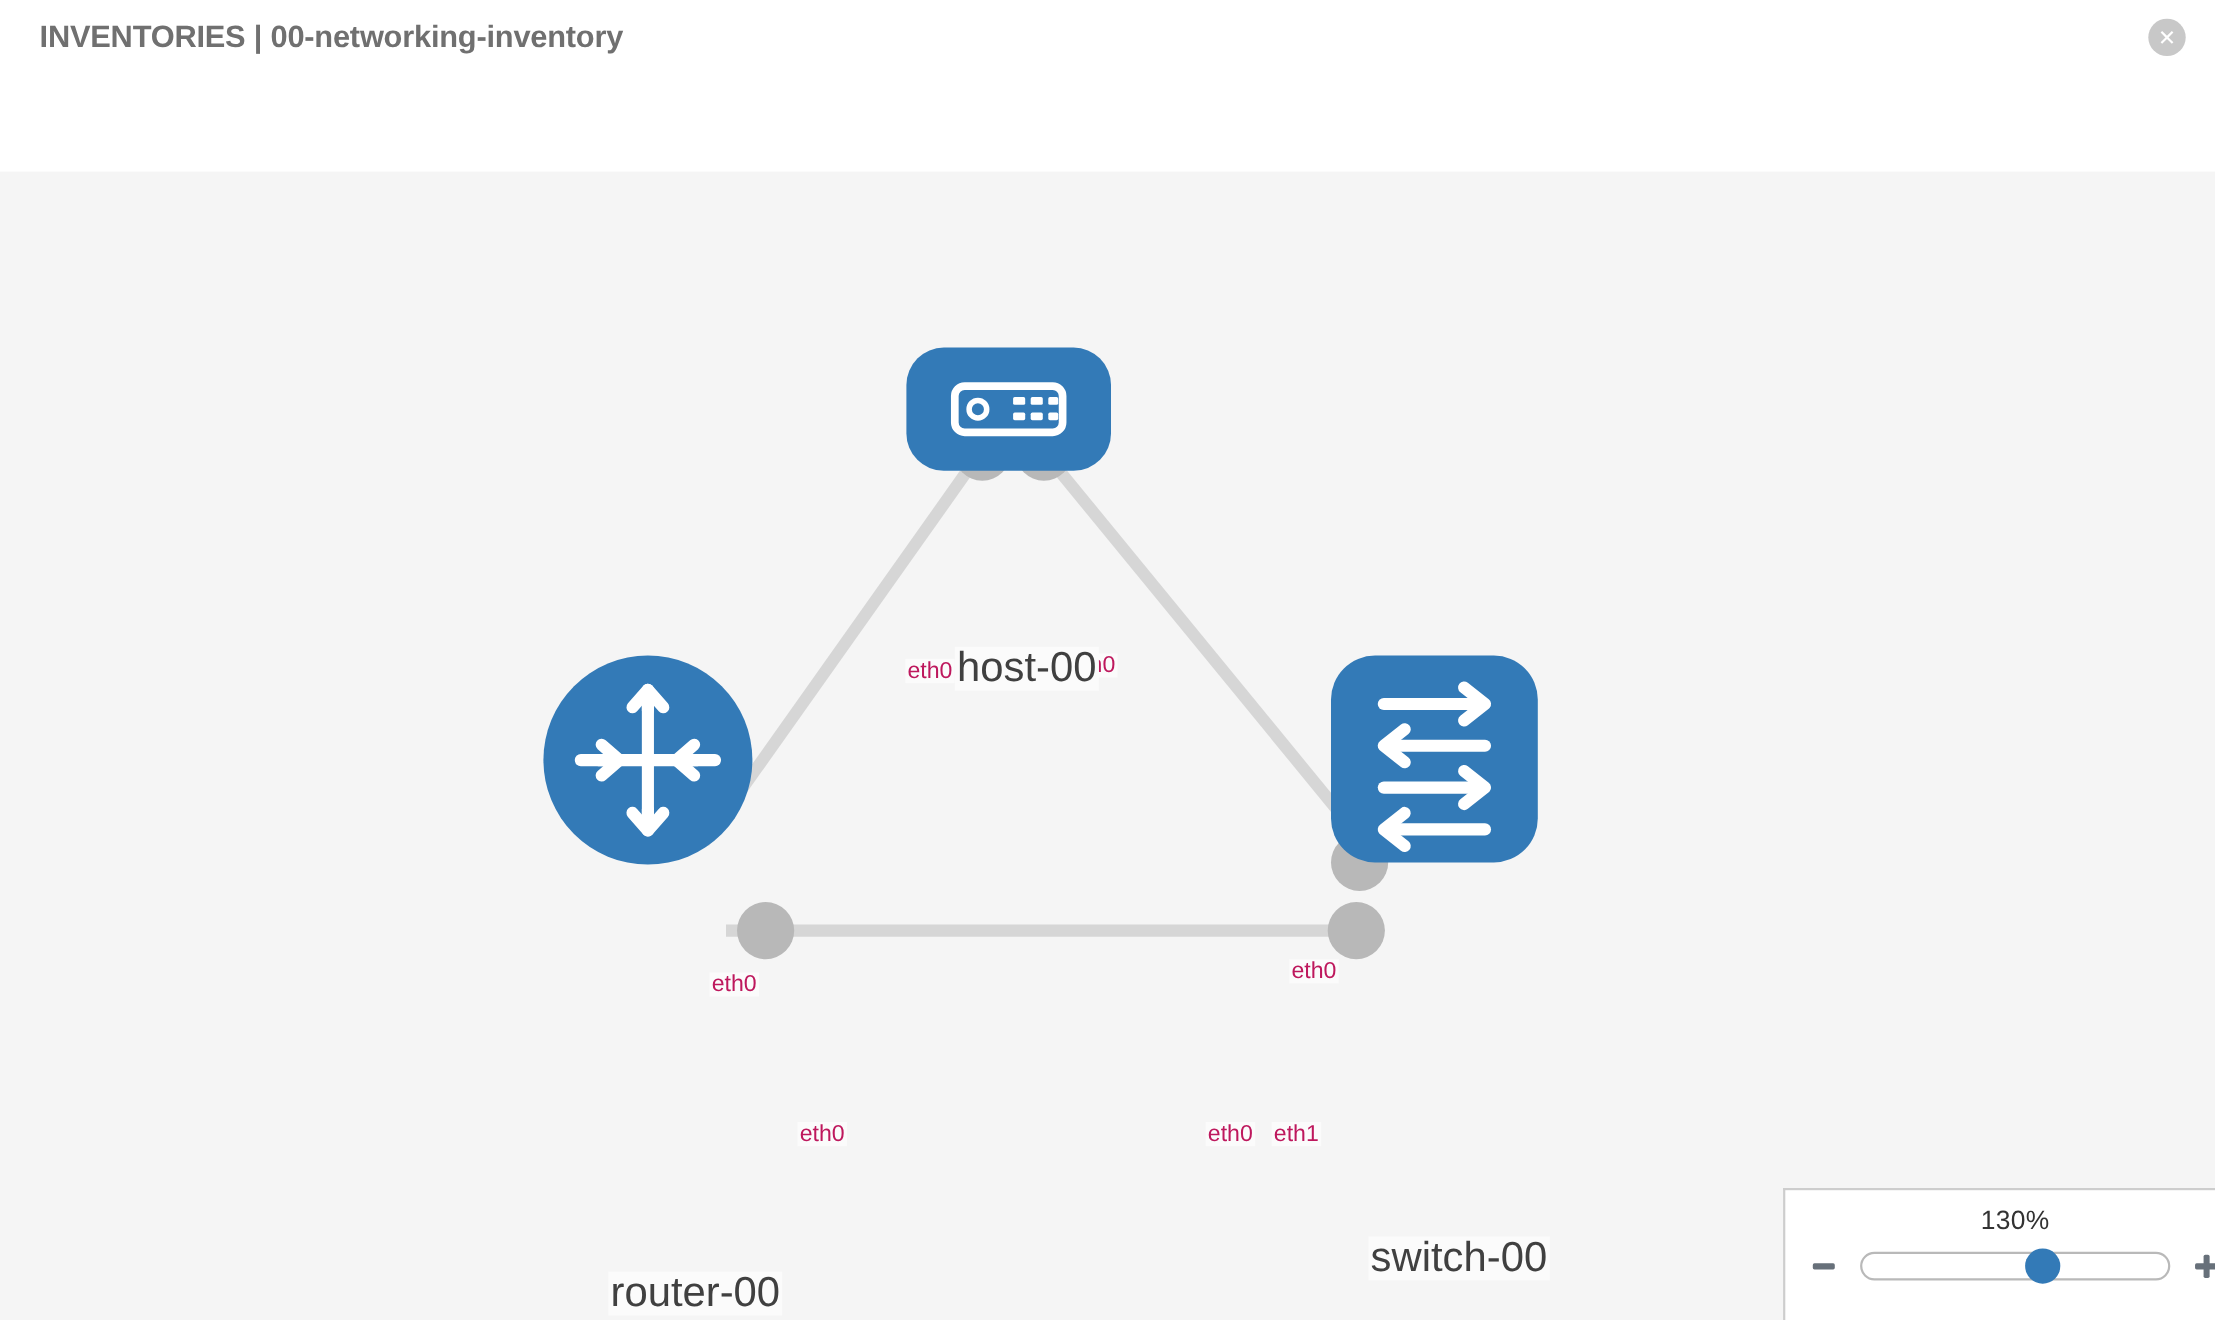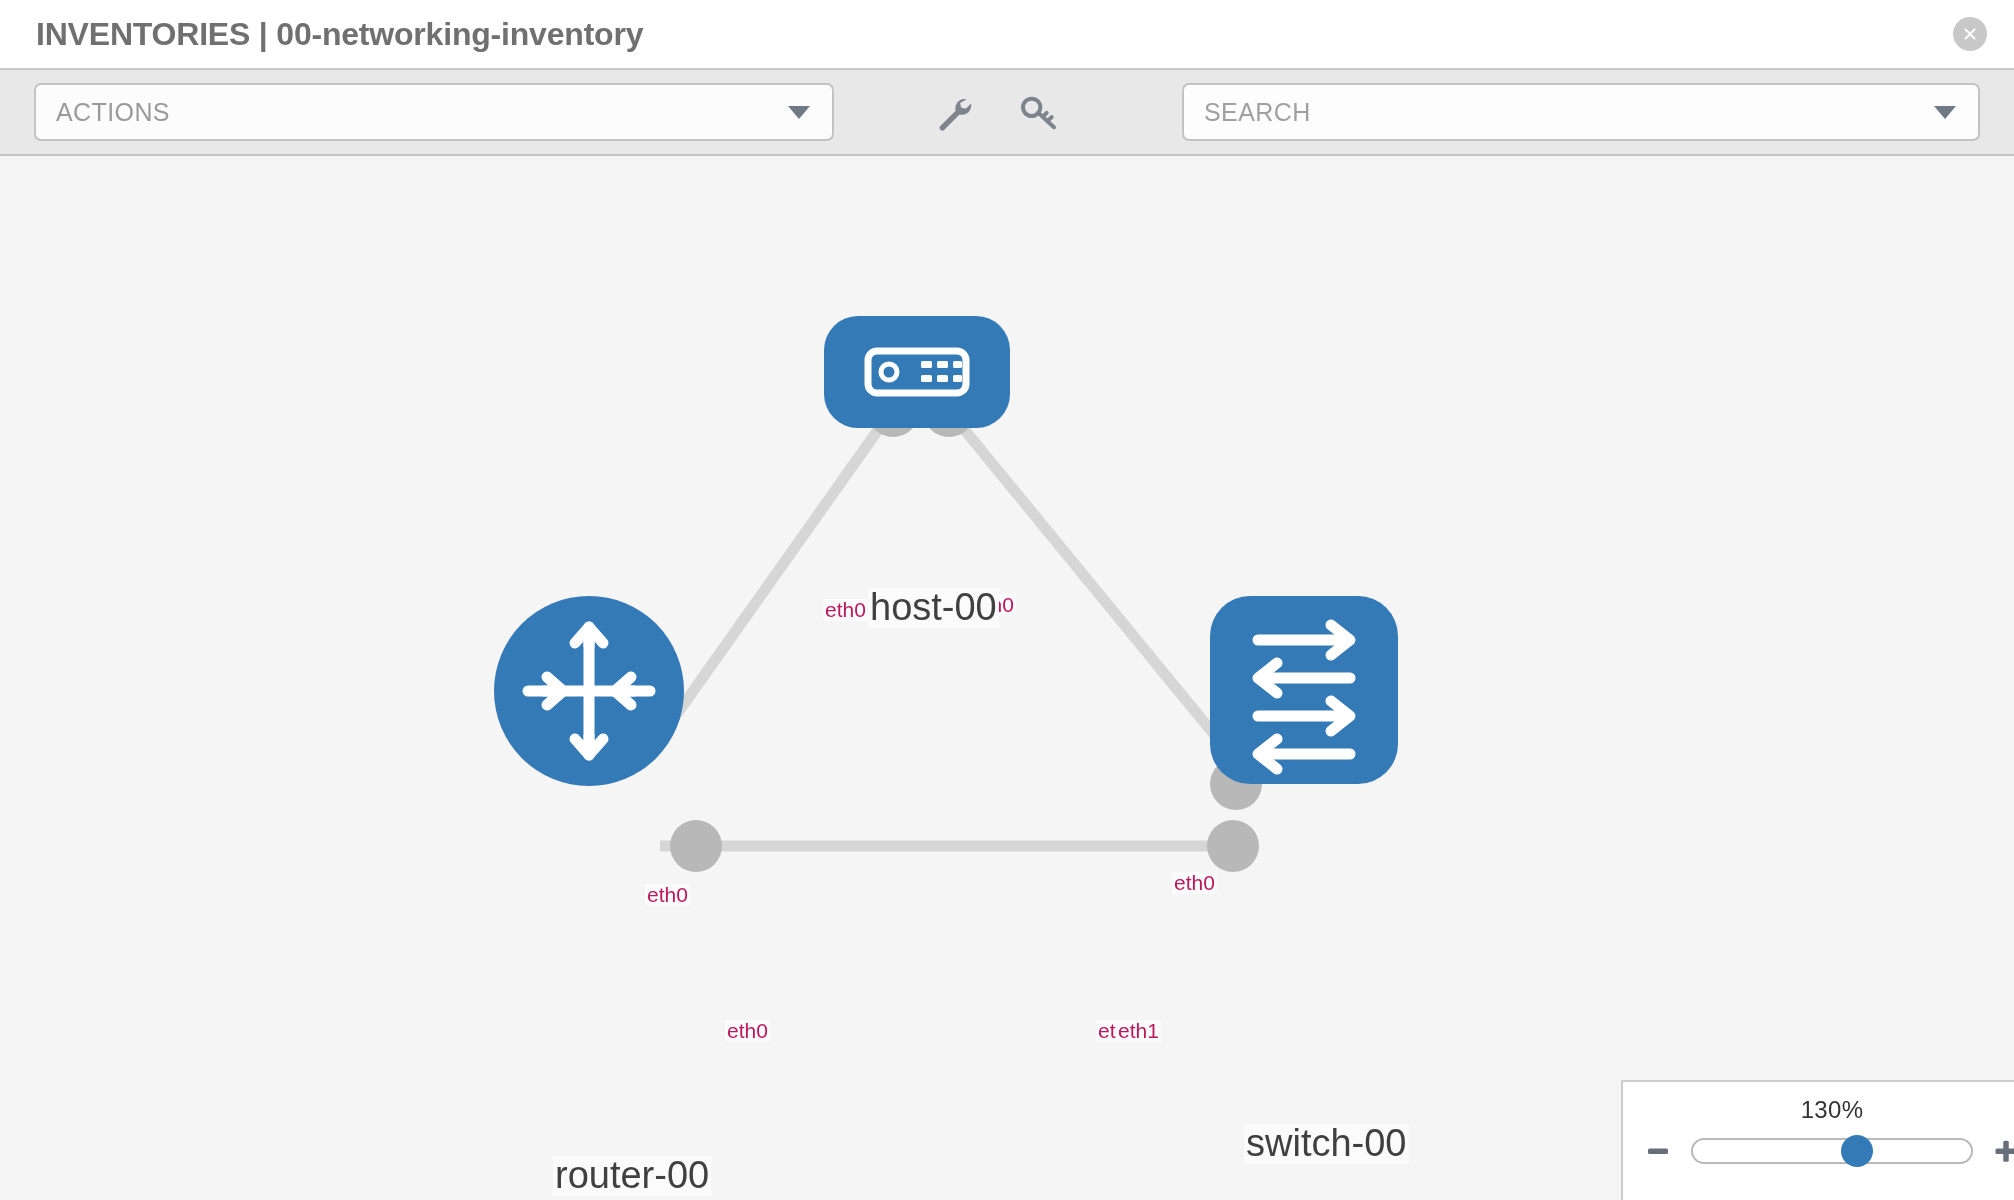"INVENTORIES | 00-networking-inventory" .page-title { font-size: 32px -> 28px }
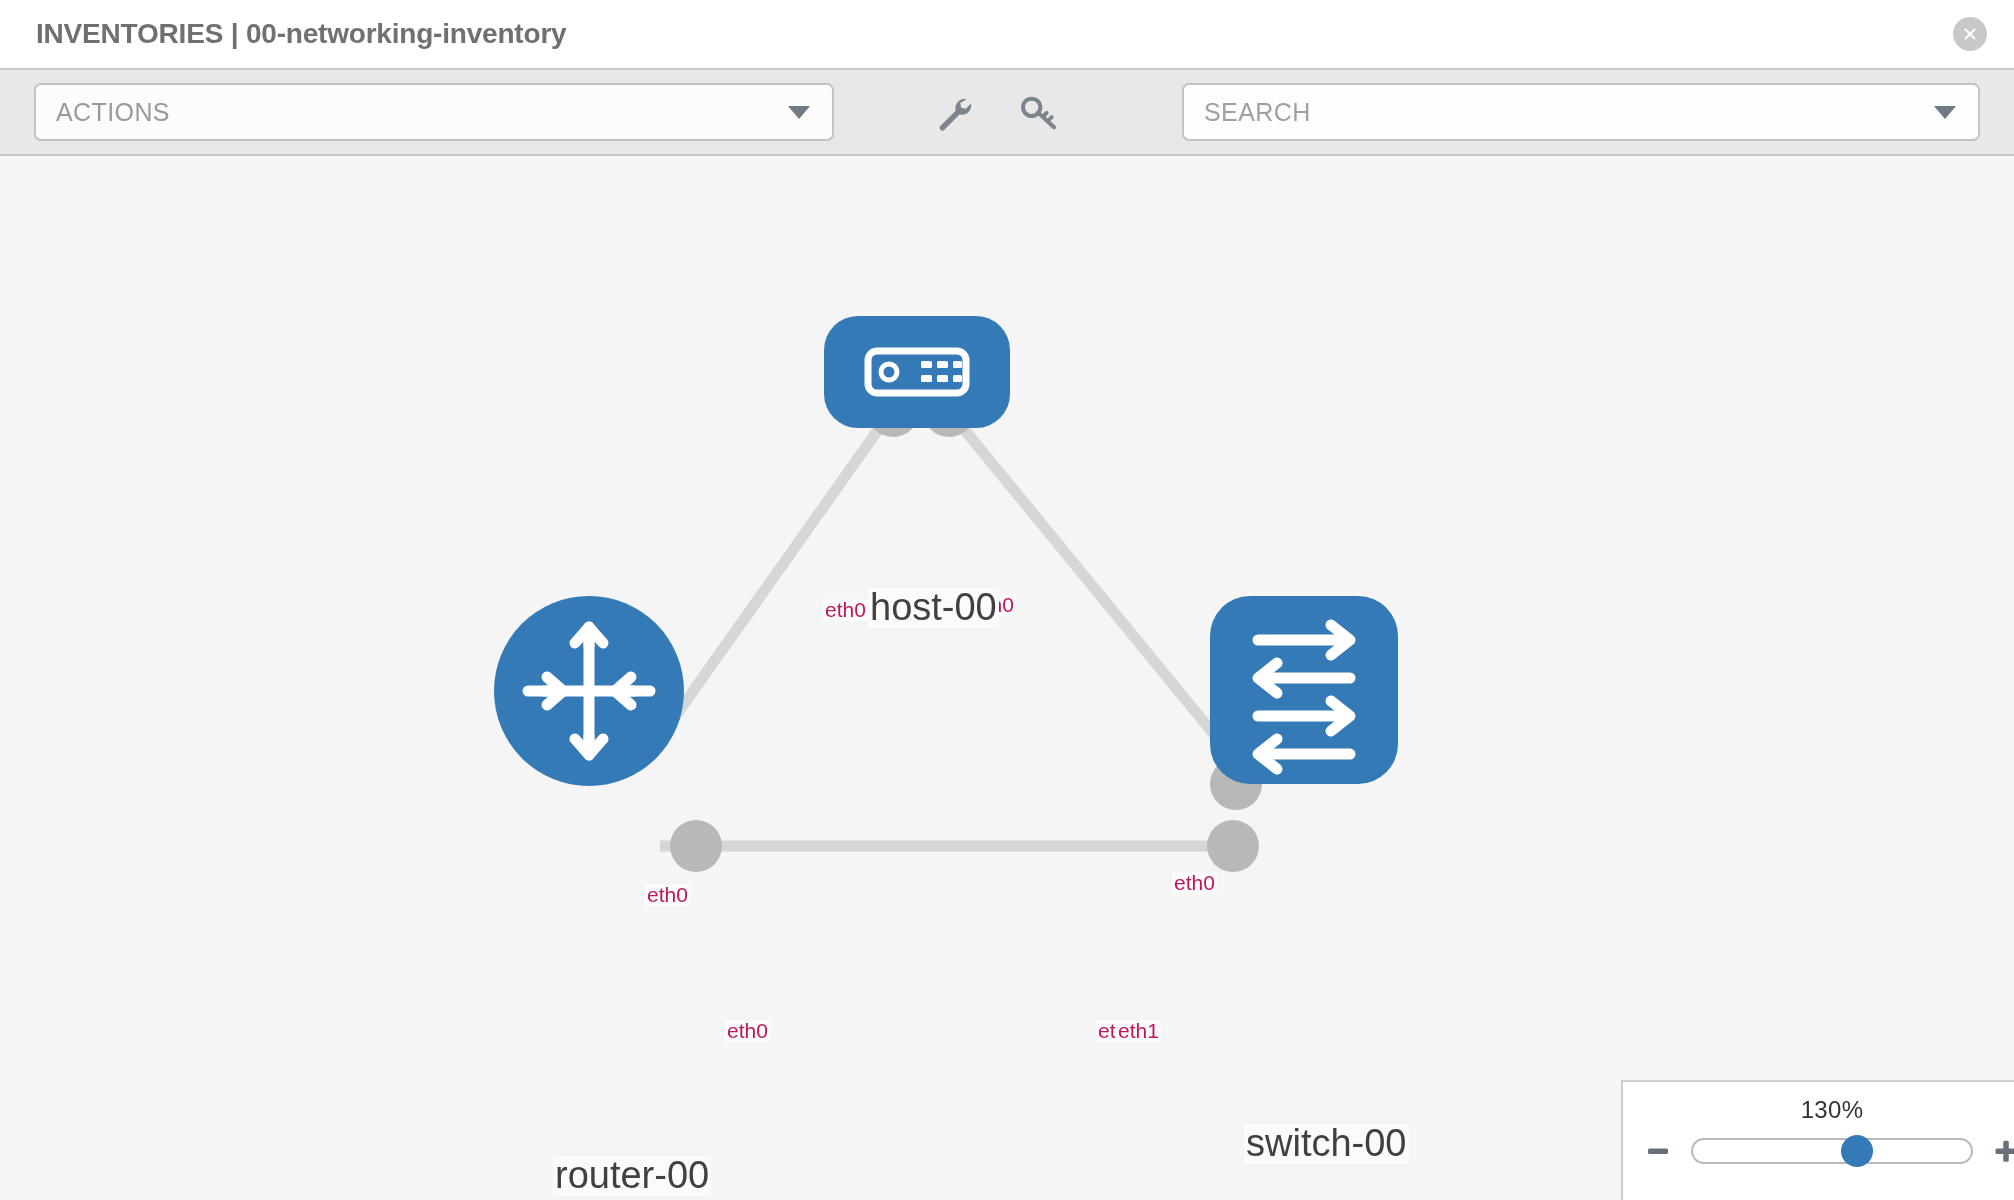"ACTIONS" div.toolbar { html: <div> <div> <span>ACTIONS</span> <span></span> </div> <div> <div> <svg> <path></path> </svg> </div> <div> <svg> <circle></circle> <path></path> </svg> </div> </div> <div> <span>SEARCH</span> <span></span> </div> </div> -> none }
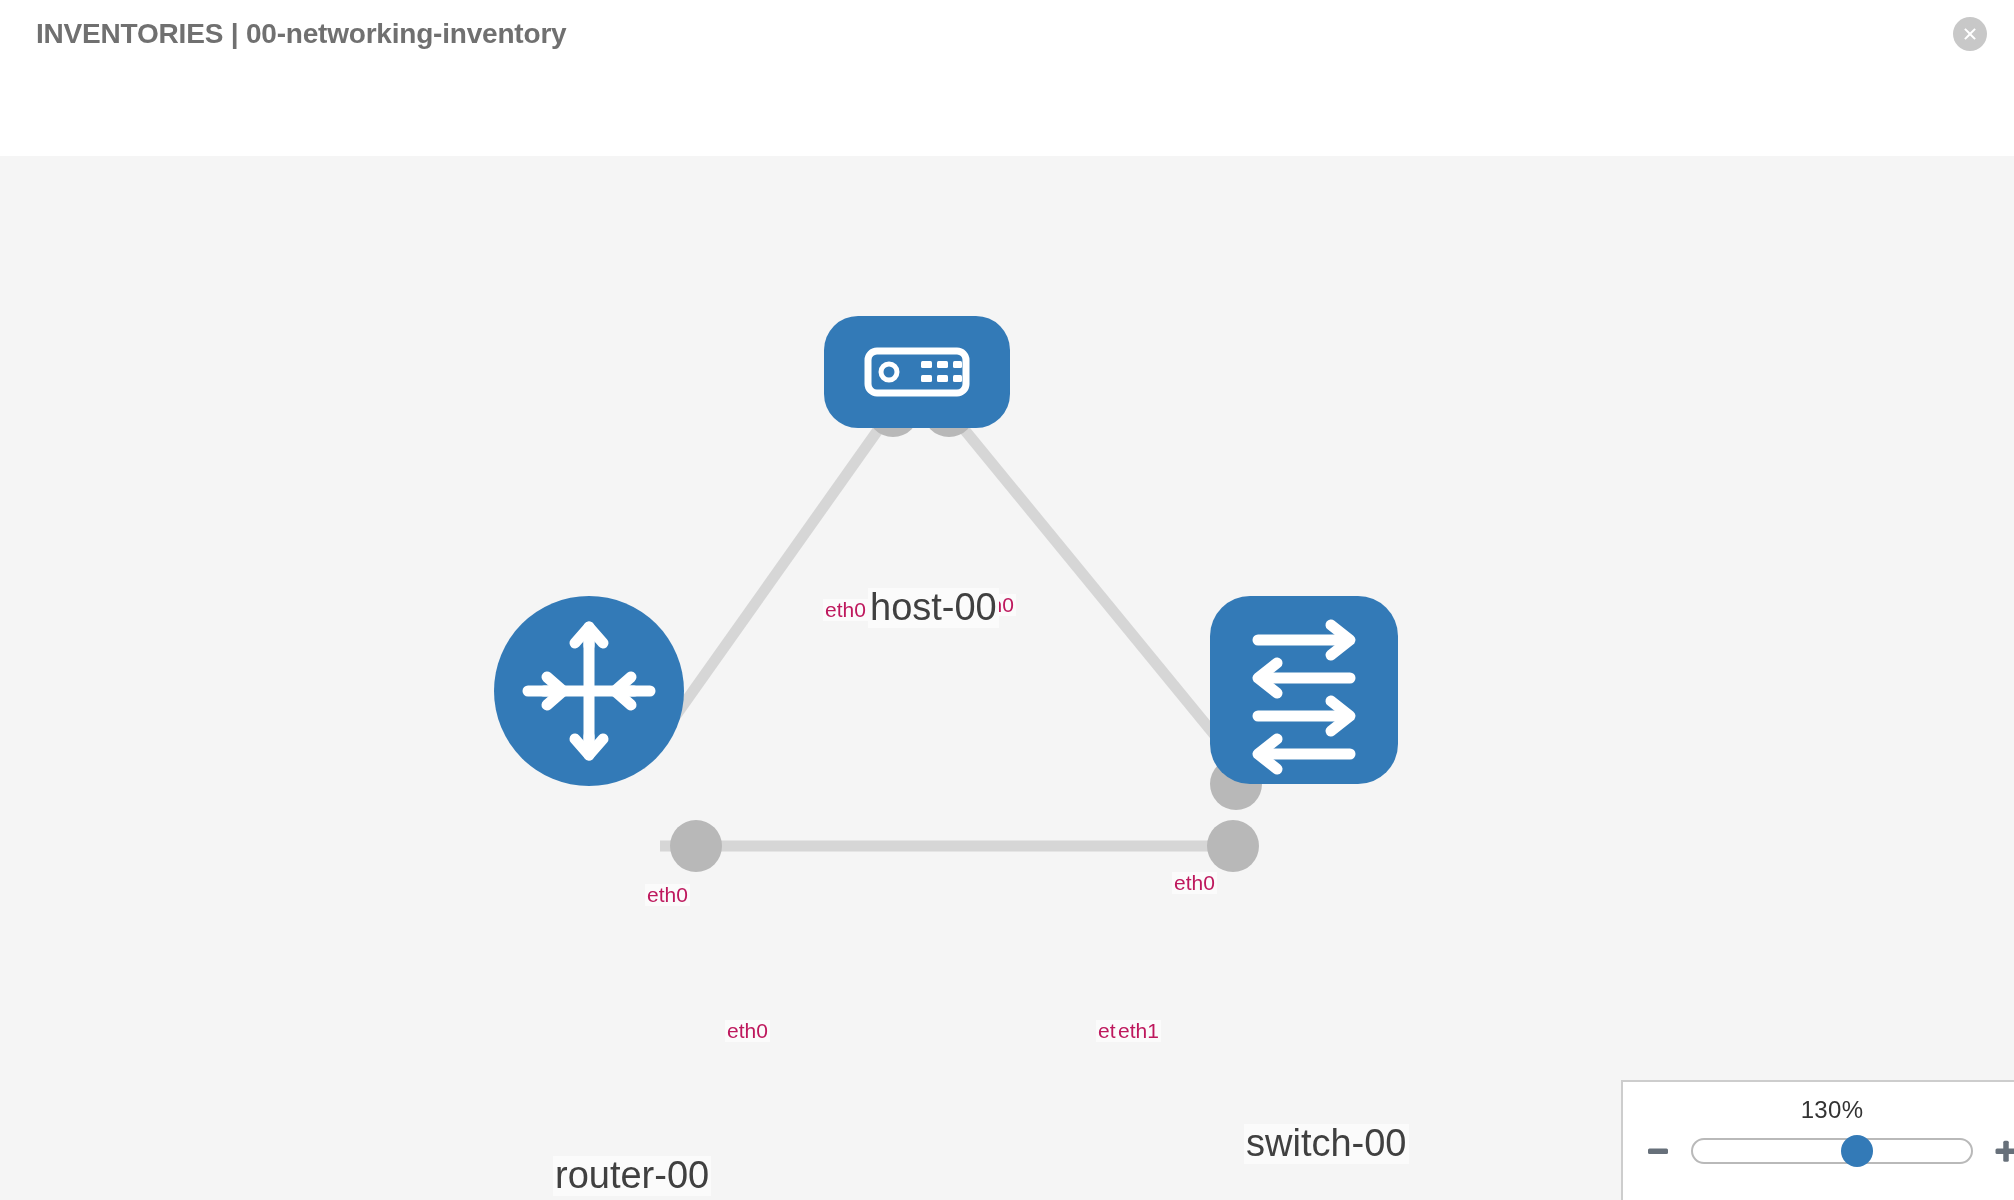"eth1" div.iface-label { left: 1116px -> 1156px }
